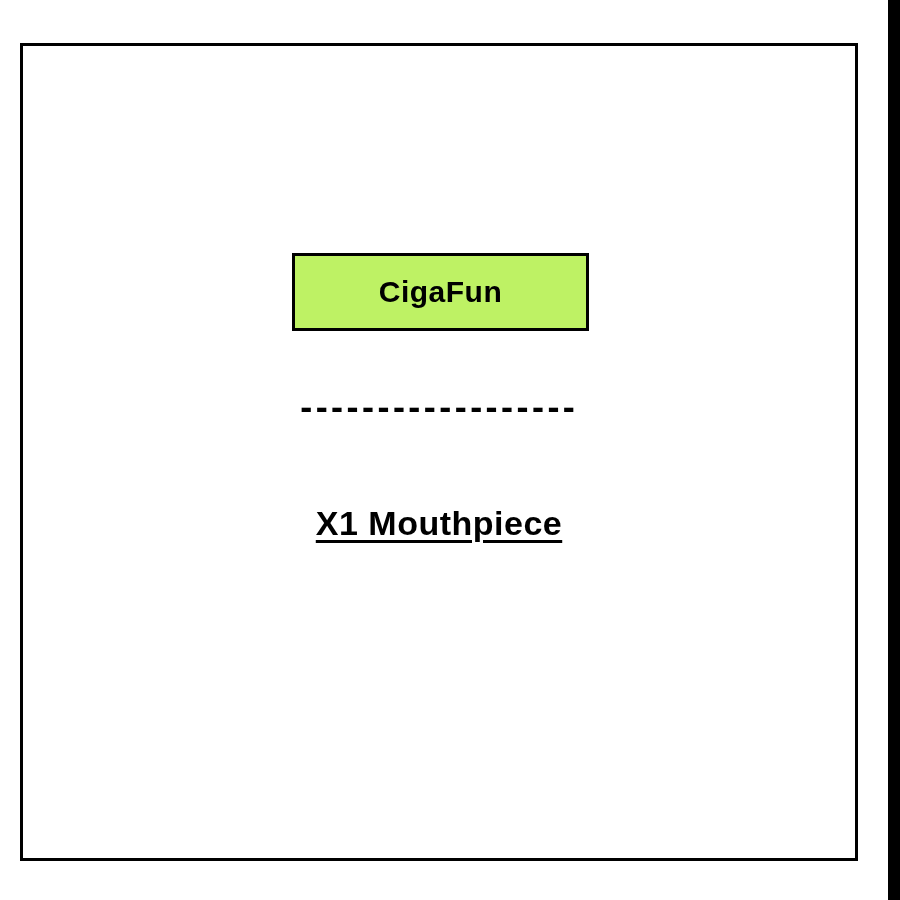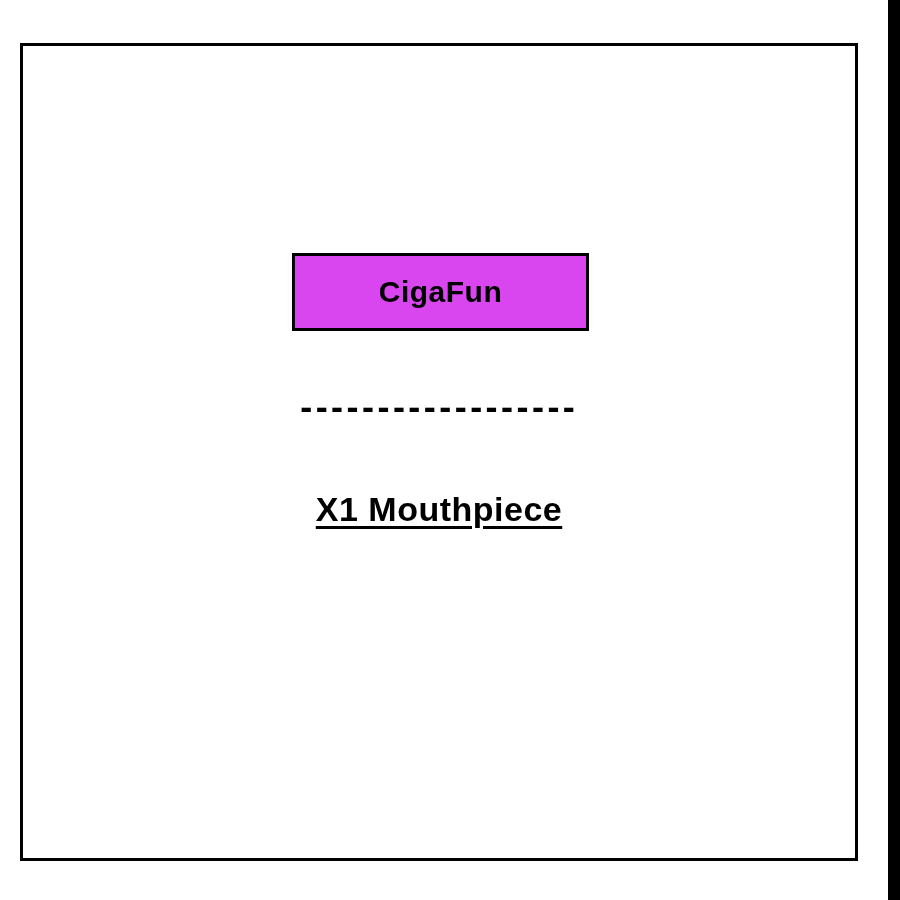"CigaFun" .brand-box { background: #d946ef -> #bef264 }
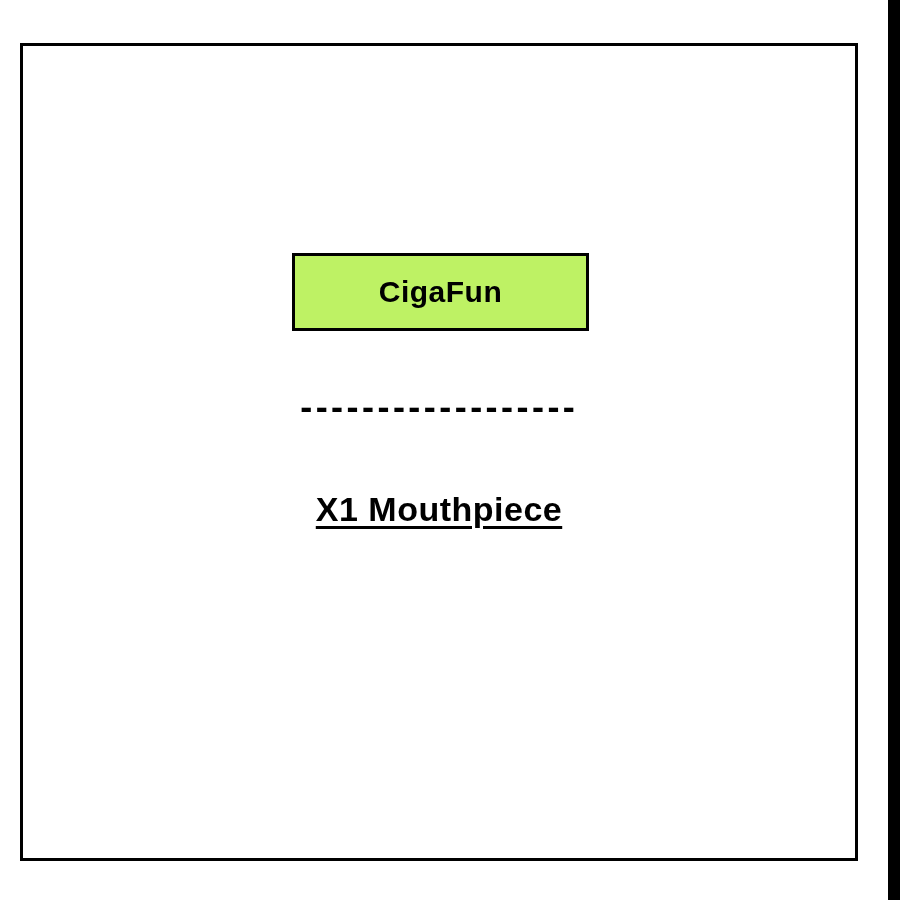"X1 Mouthpiece" .product-name { top: 490px -> 504px }
